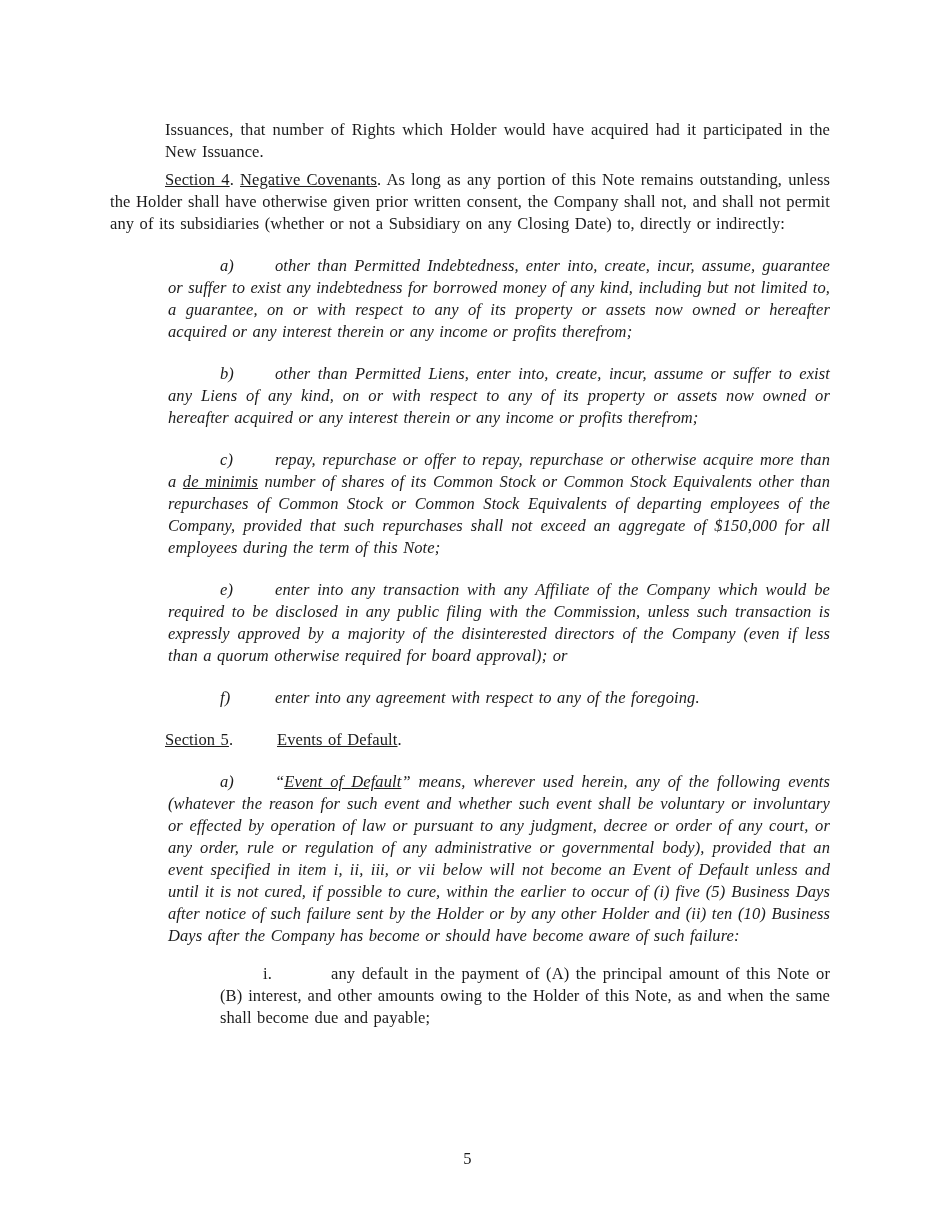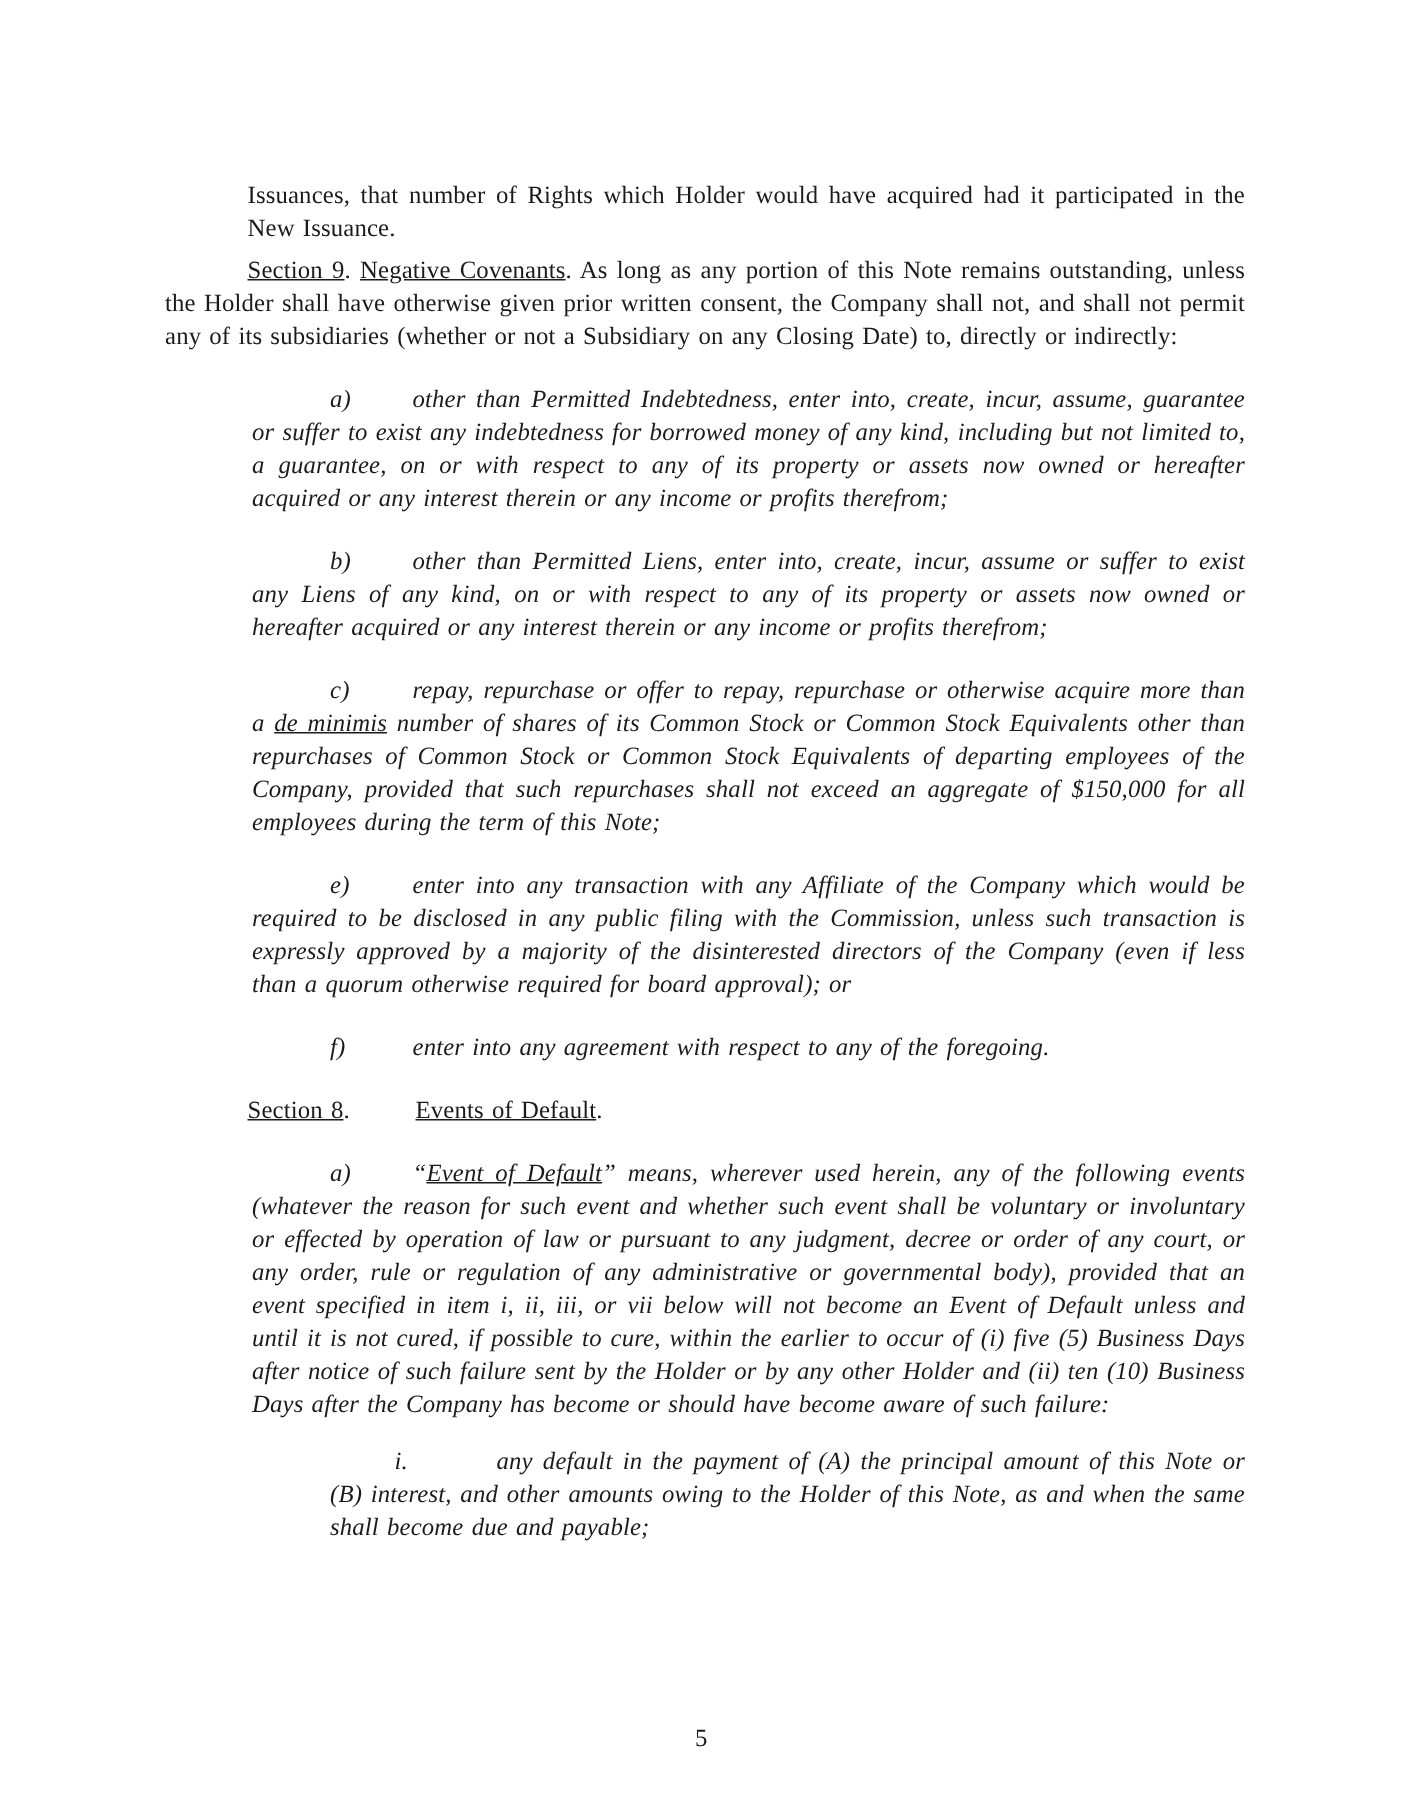"Section 9" span.u { text: 9 -> 4 }
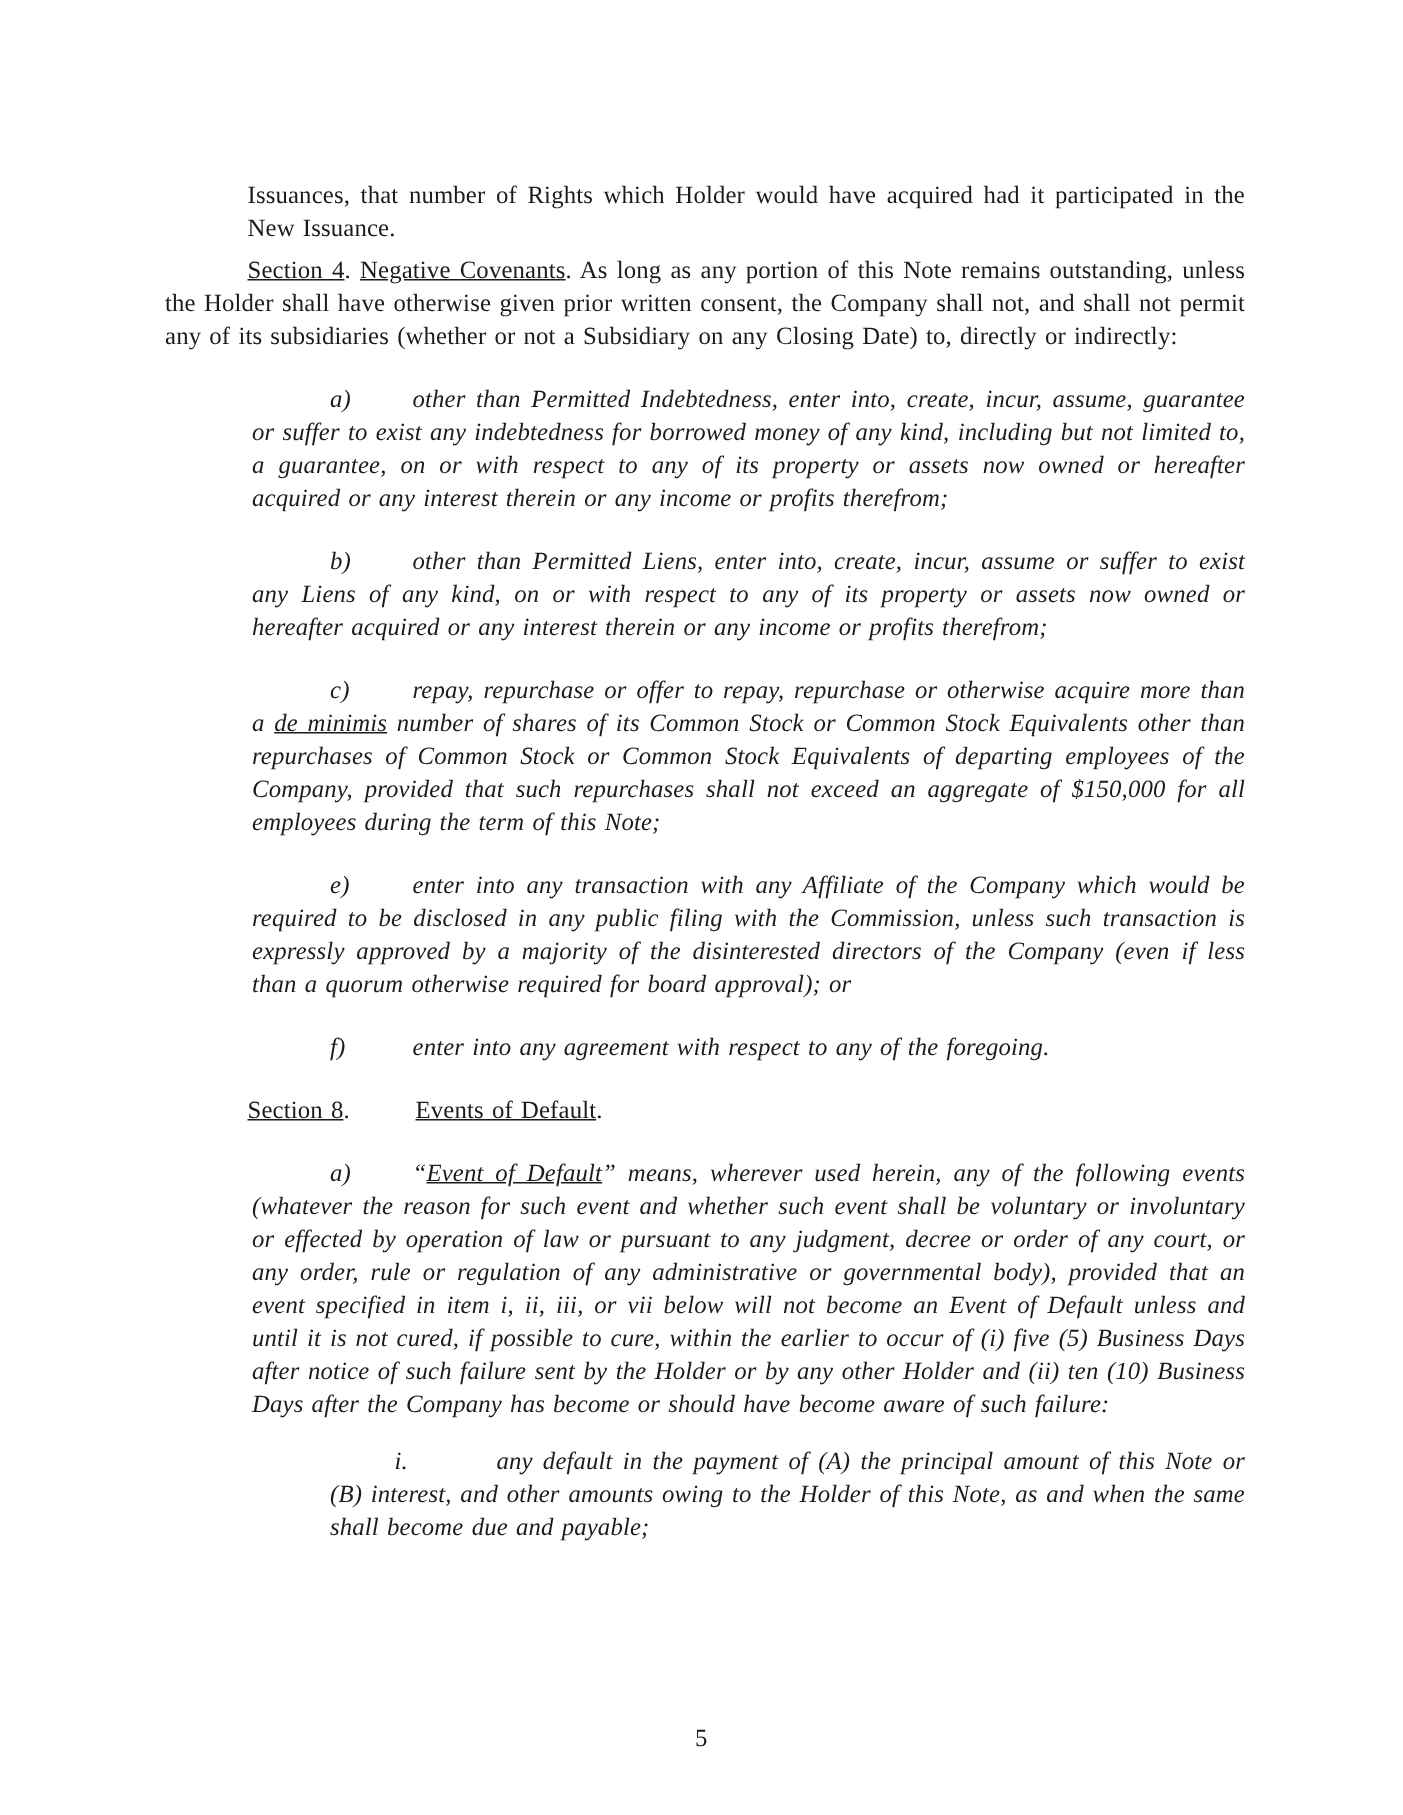"Section 8" span.u { text: 8 -> 5 }
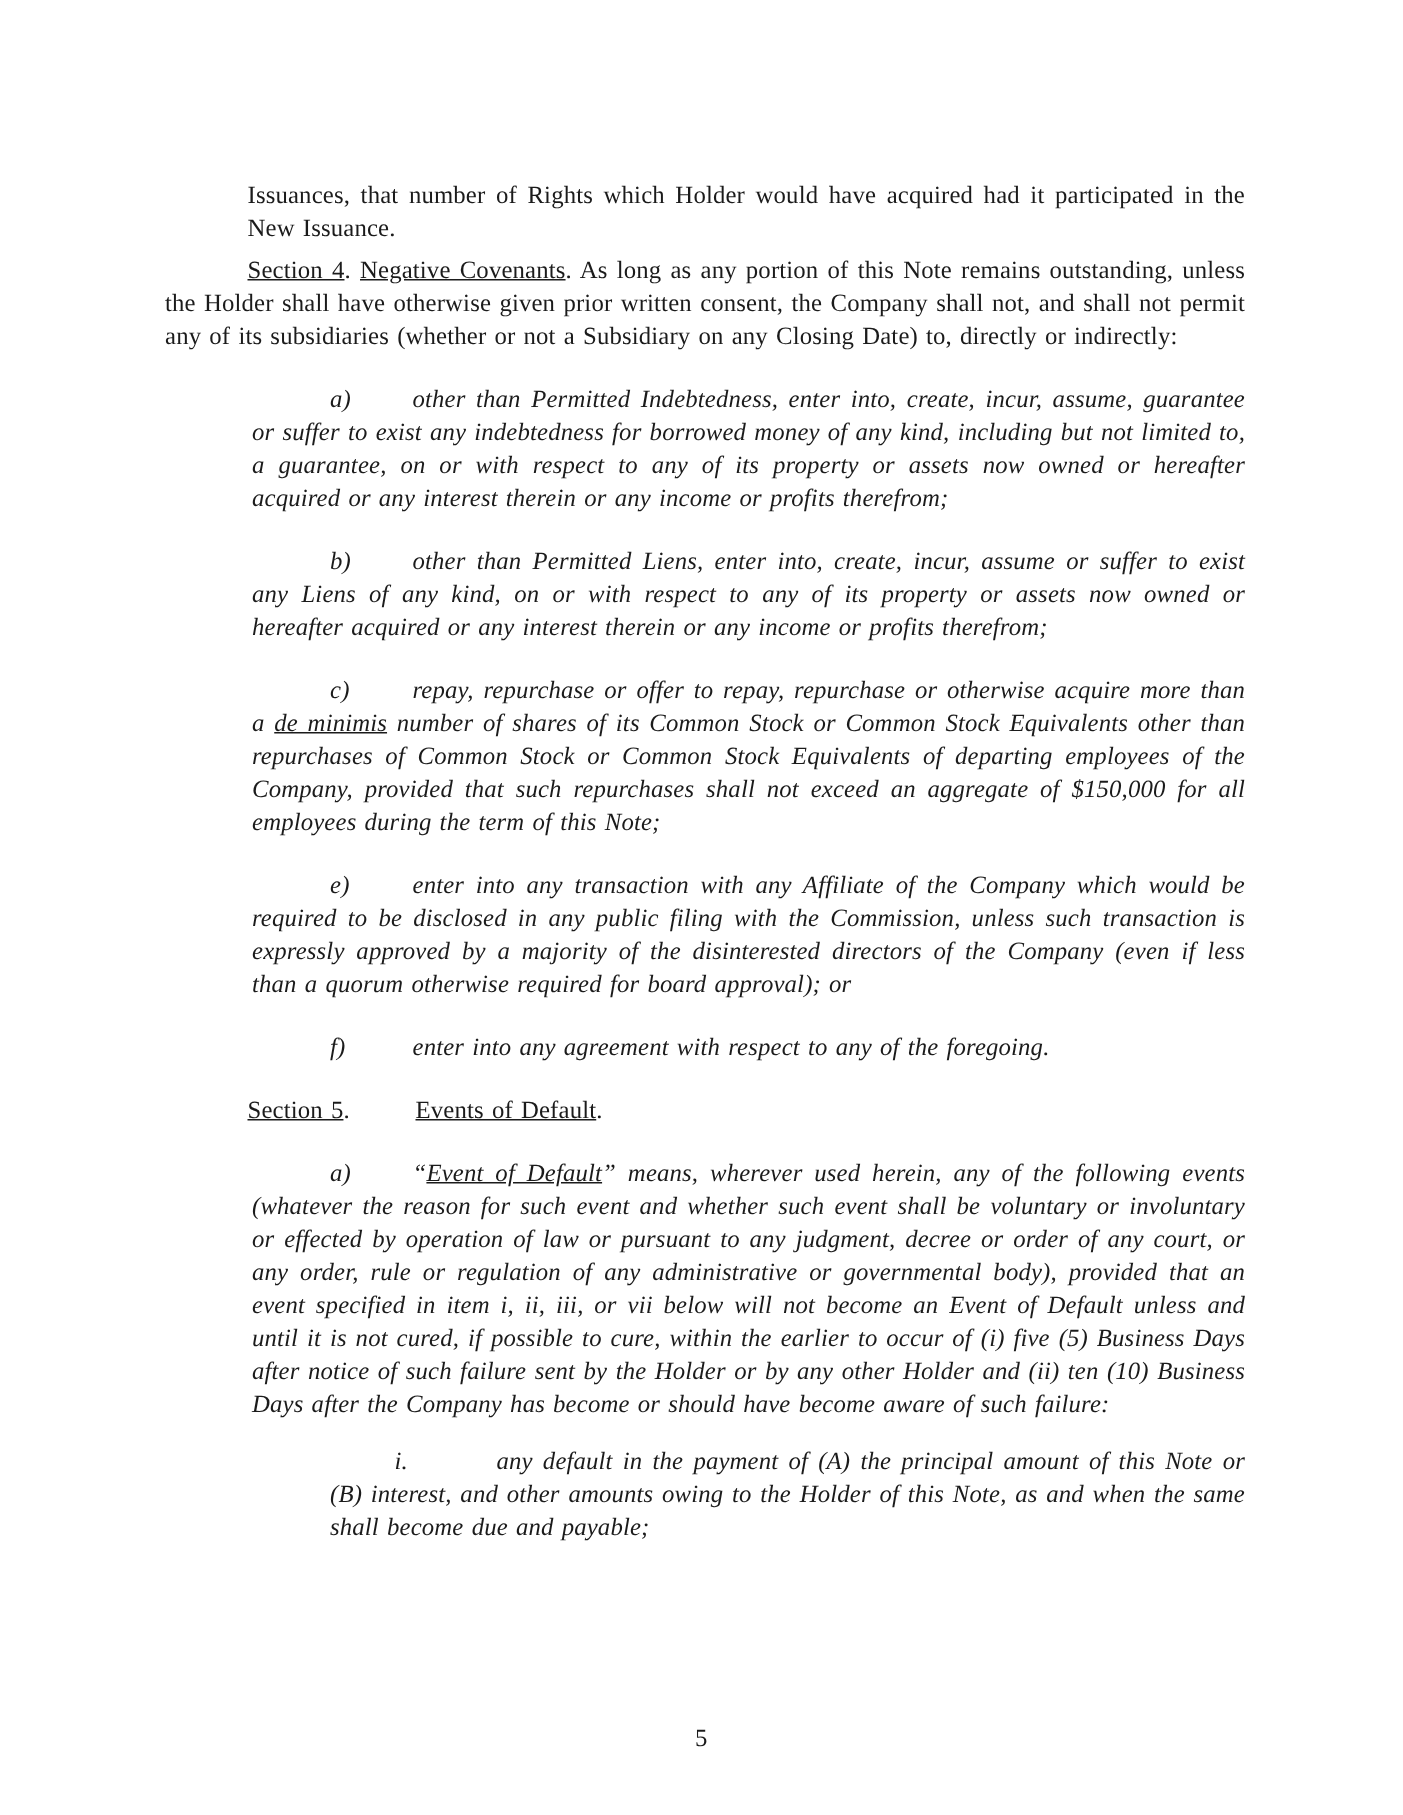"i. any default in the" .rom { font-style: italic -> none }
